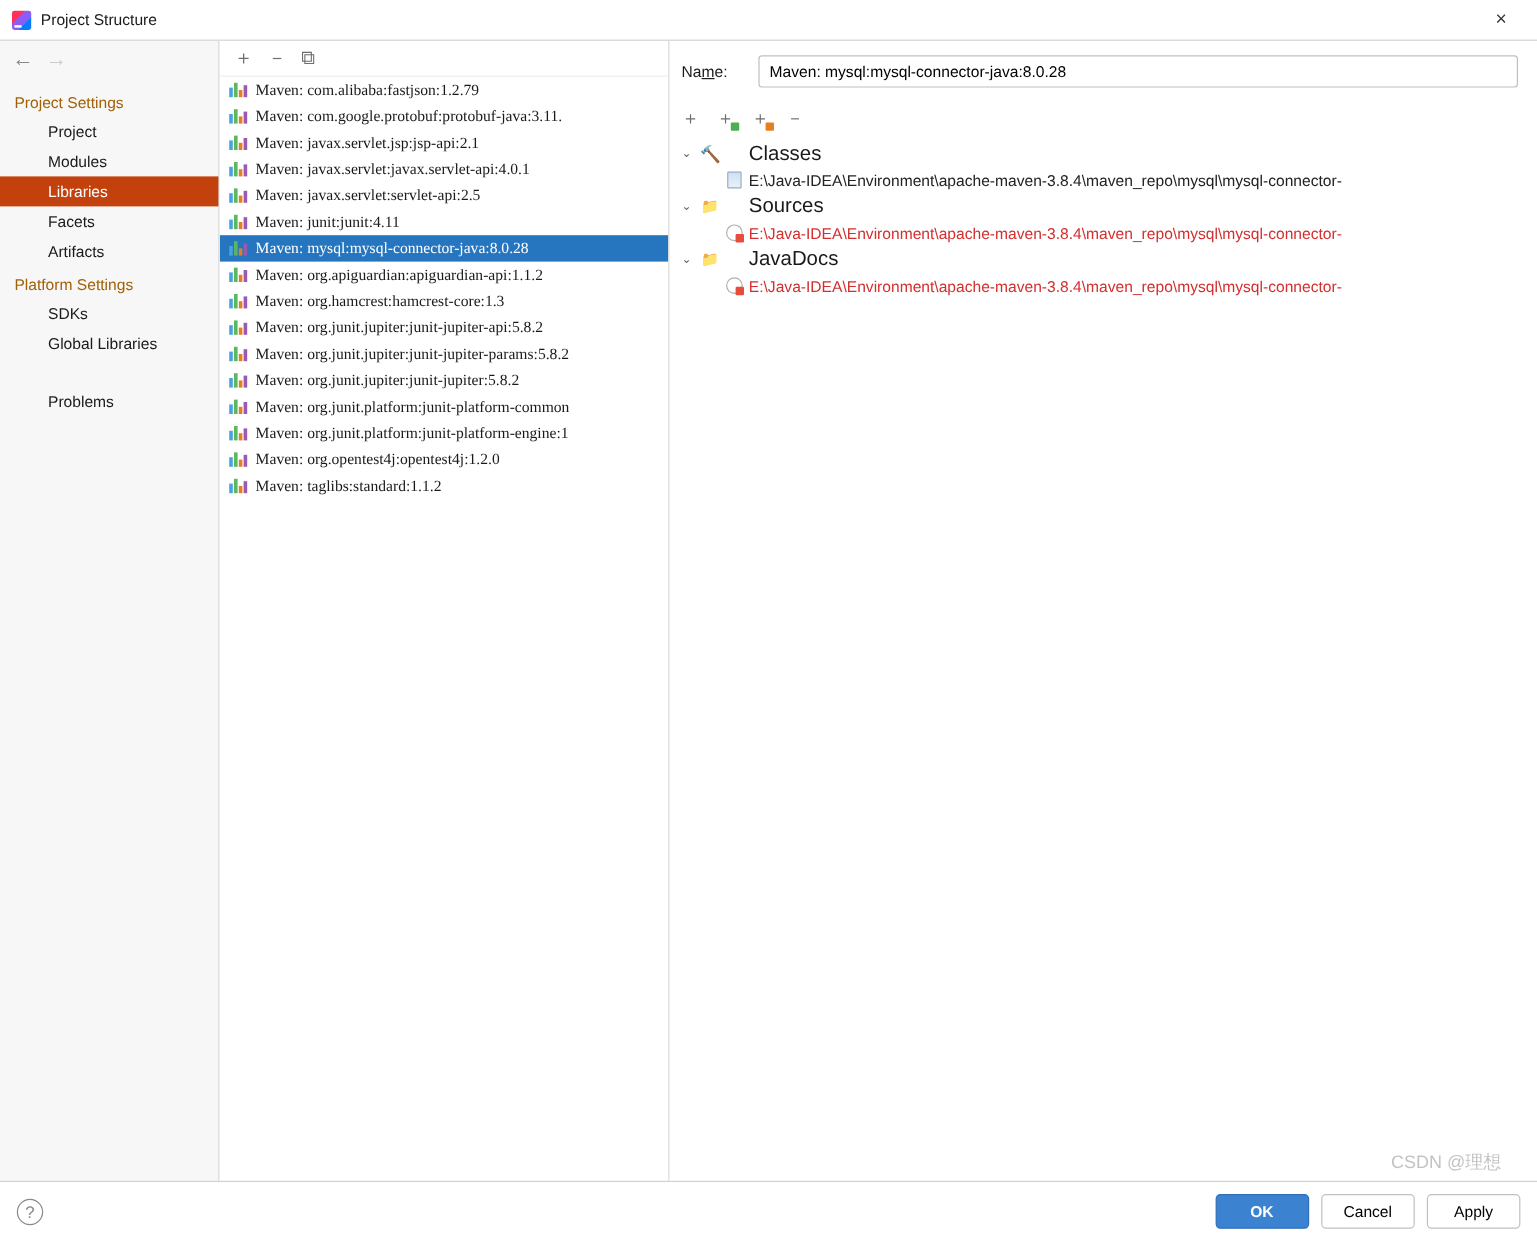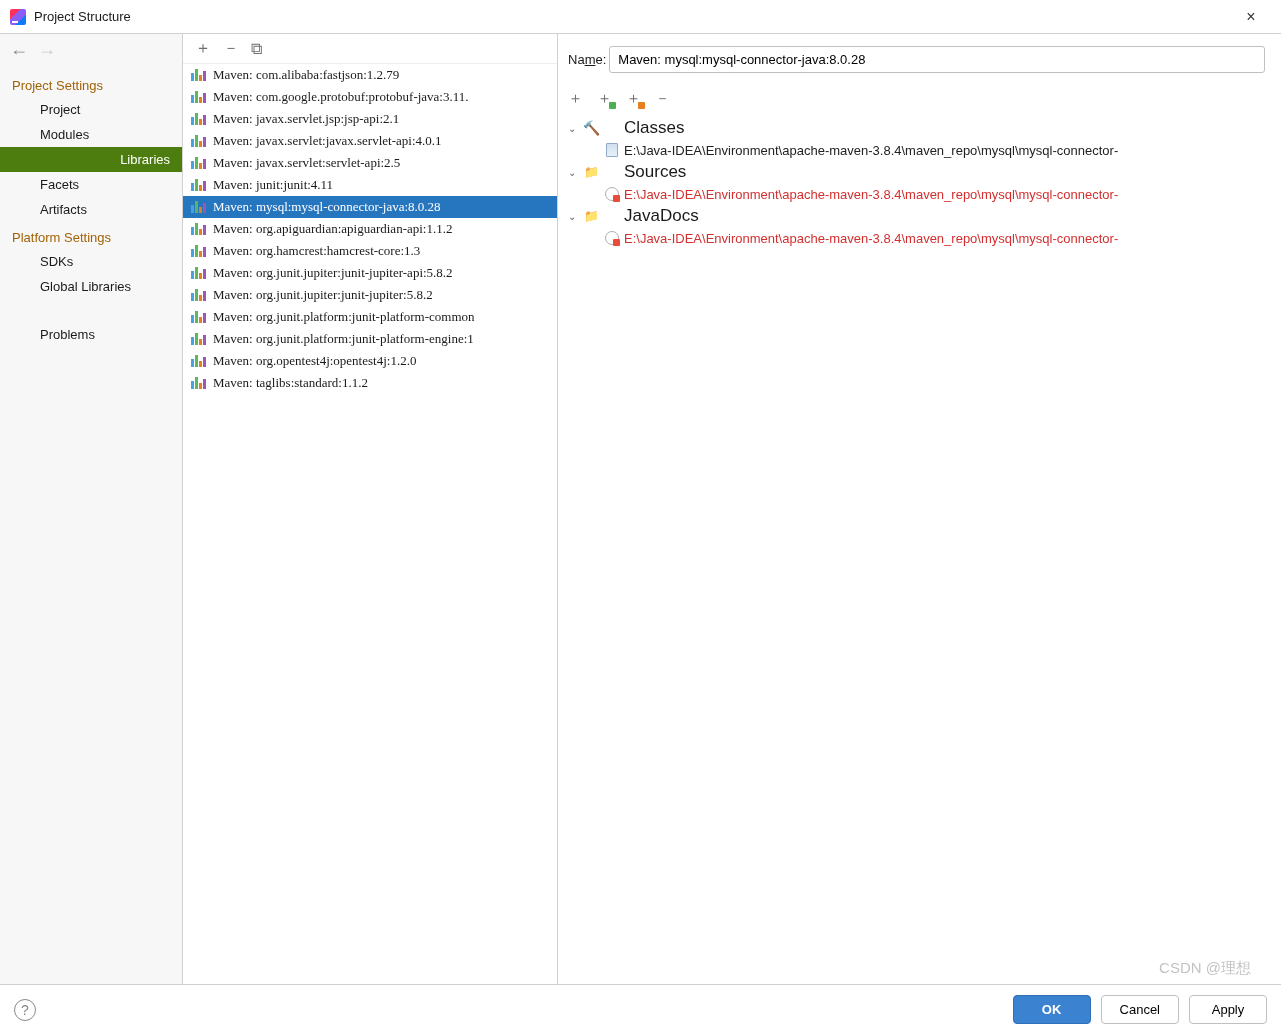"Name:" .name-row { gap: 3px -> 26px }
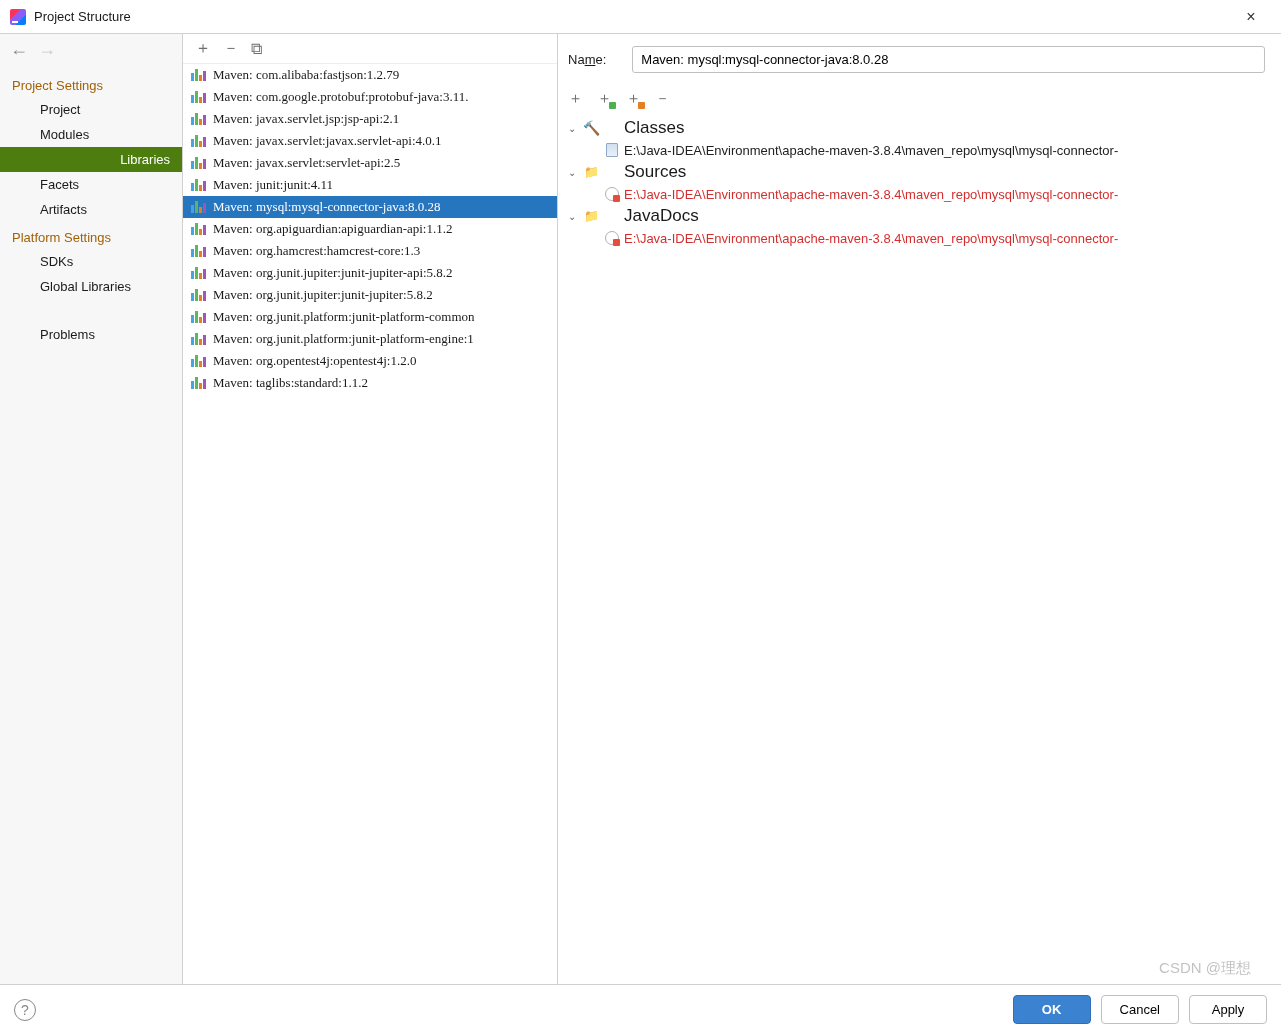"Libraries" .sidebar-item.selected { background: #4d7c0f -> #c2410c; text-align: right -> none }
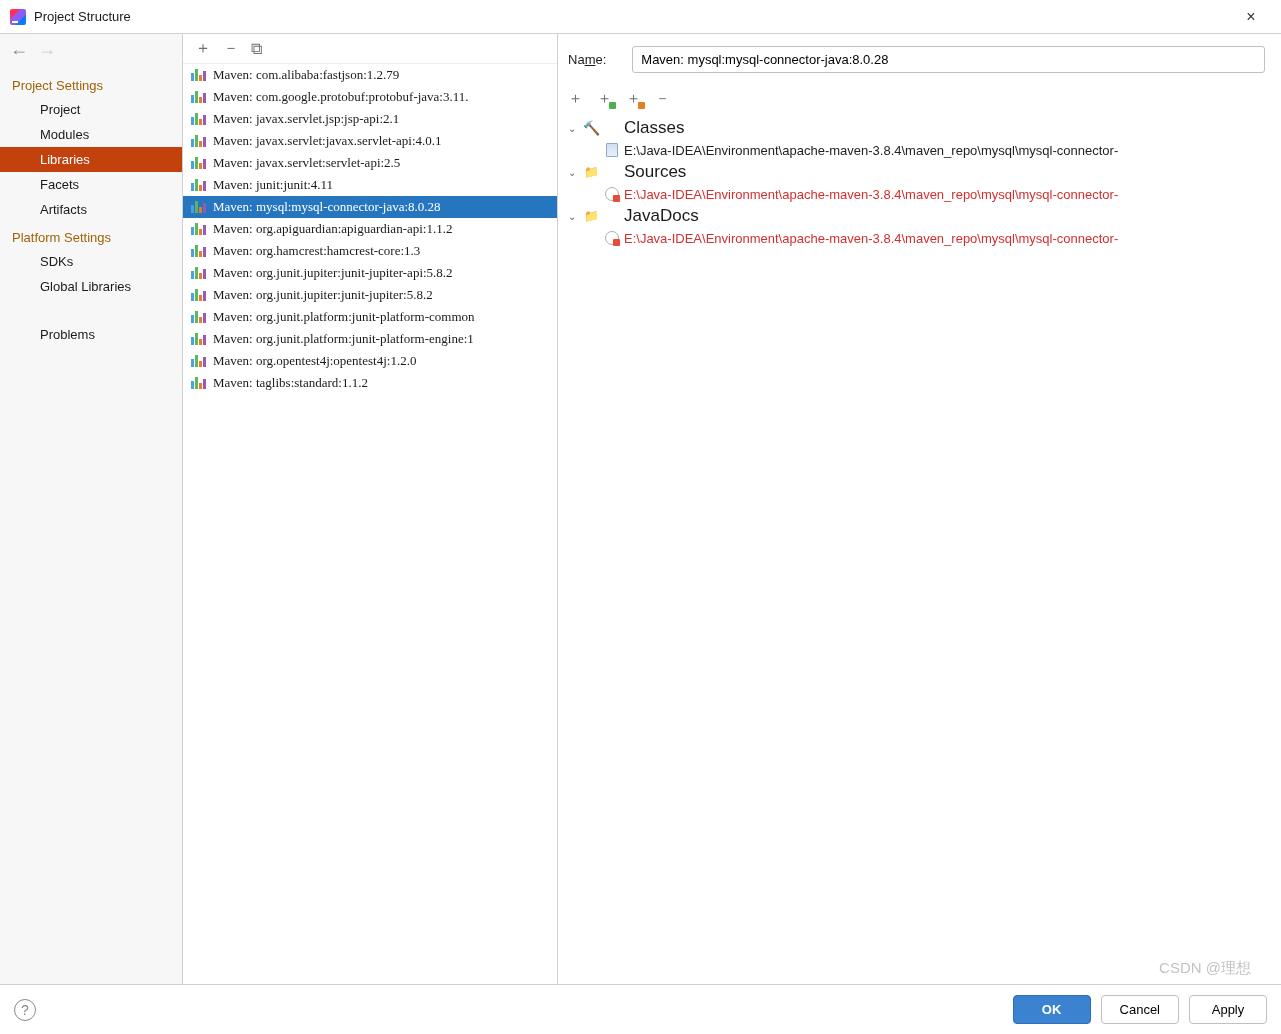"Maven: org.junit.jupiter:junit-jupiter-params:5.8.2" div.lib-item { html: none -> <div> <span><span> <span></span> <span></span> <span></span> <span></span> </span></span> <span>Maven: org.junit.jupiter:junit-jupiter-params:5.8.2</span> </div> }
